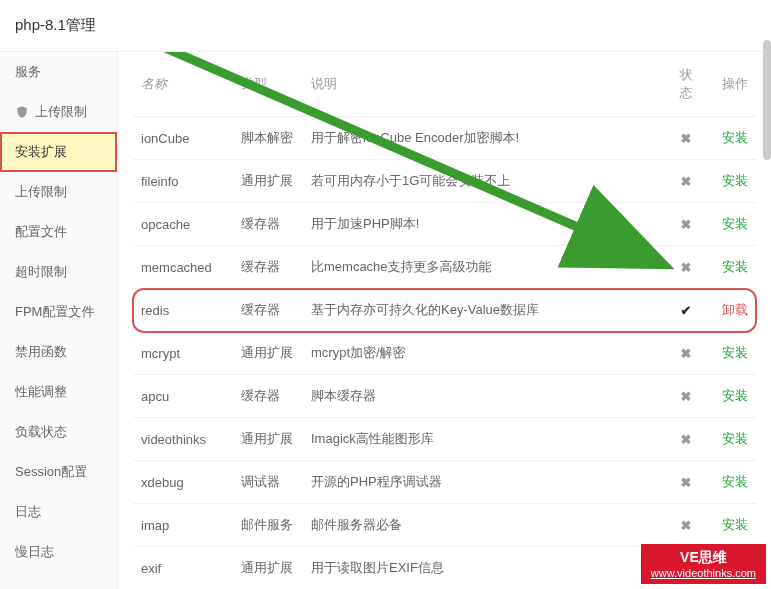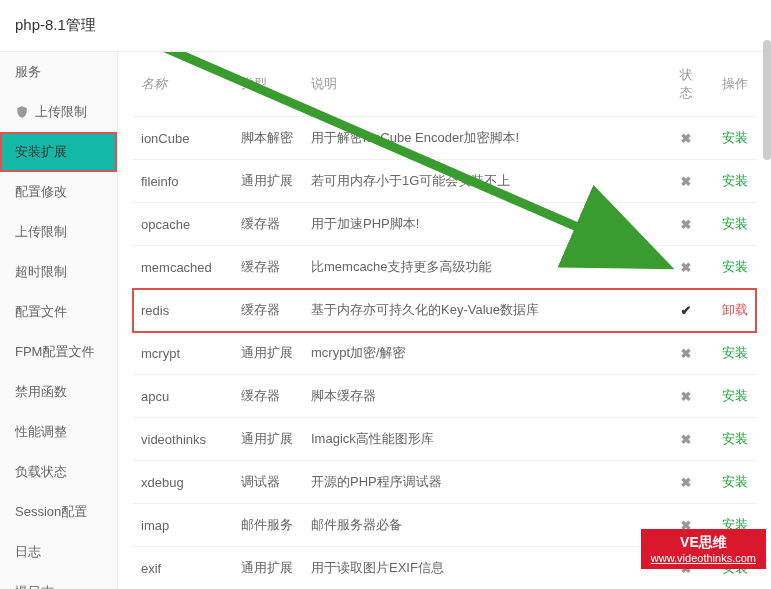"安装扩展" .sidebar-item.active { background: #14b8a6 -> #fef9c3 }
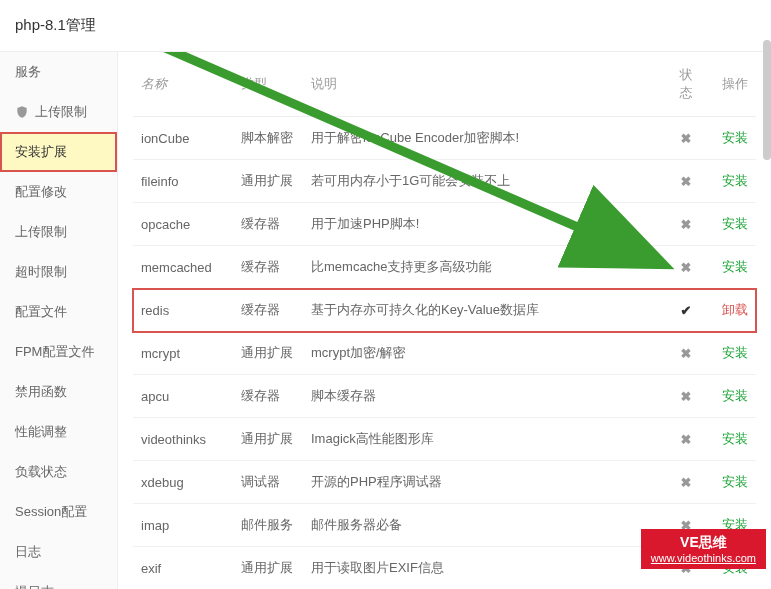"配置修改" div.sidebar-item { html: <div> <span>配置修改</span> </div> -> none }
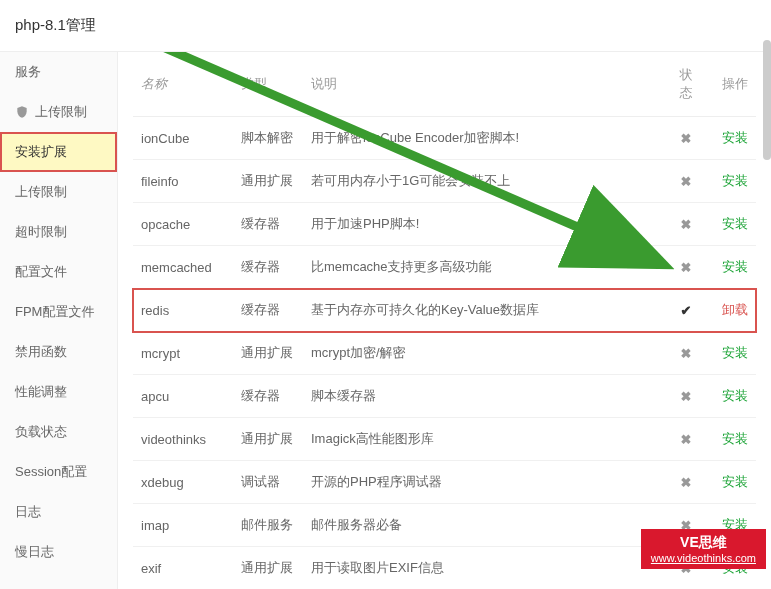"超时限制" div.sidebar-item { order: before "配置文件" -> after "配置文件" }
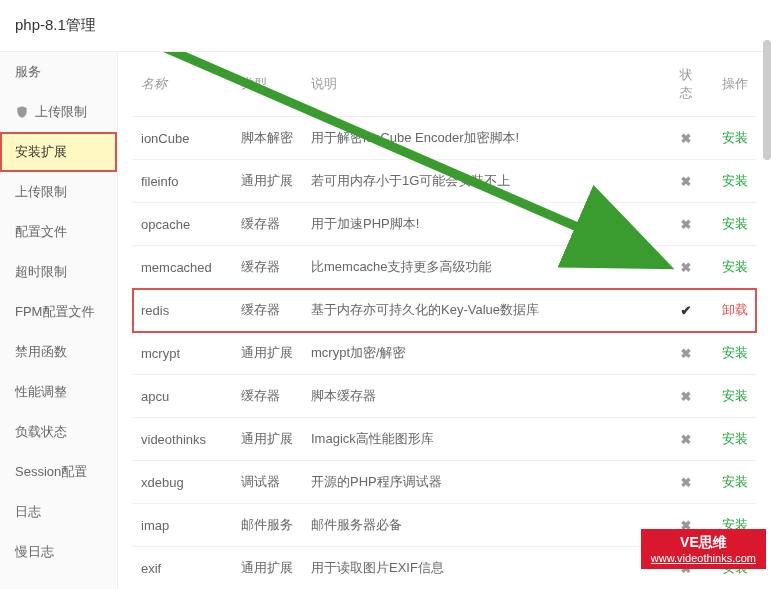"redis" tr.highlighted { border-radius: none -> 11px }
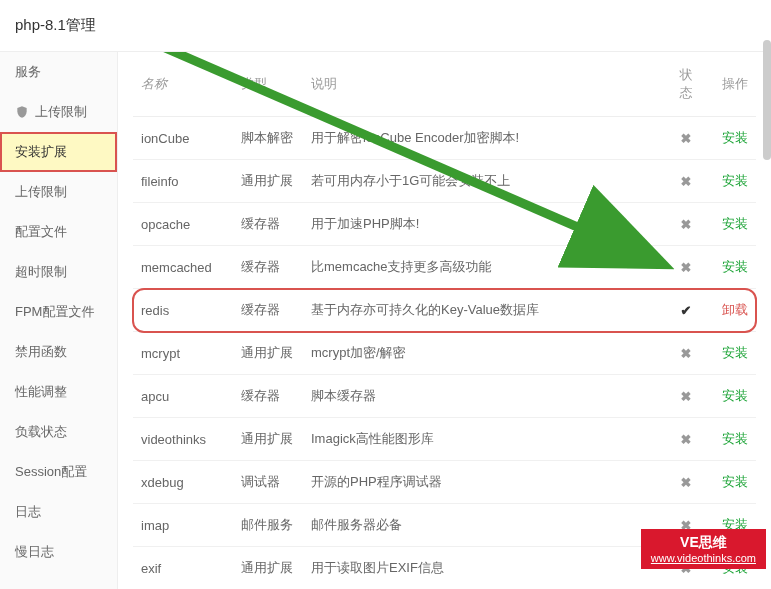"VE思维" .watermark { bottom: 20px -> 5px }
